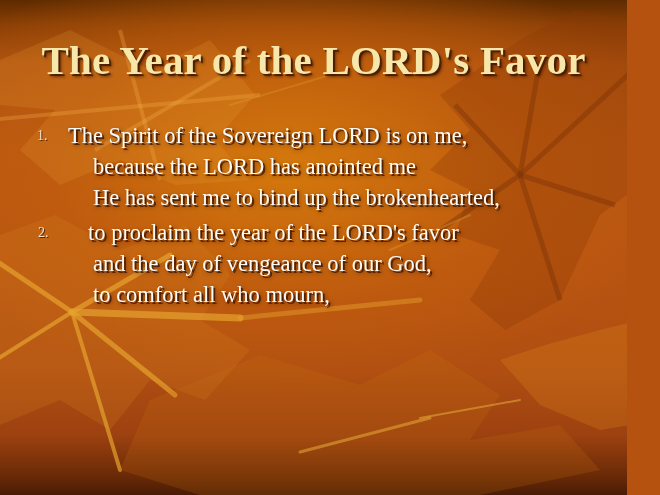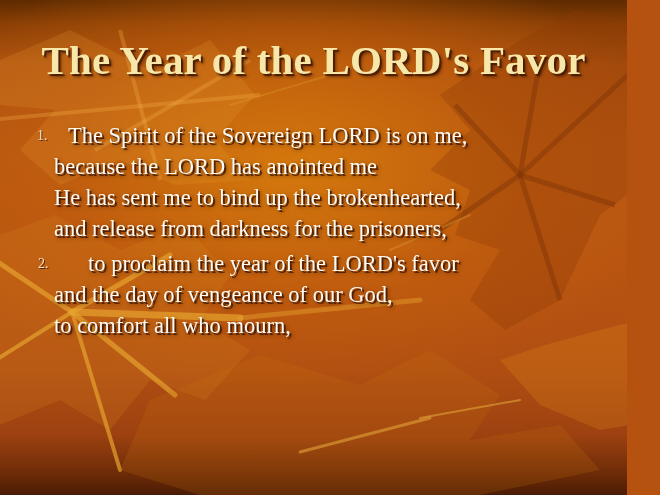"because the LORD has anointed" .lines li { padding-left: 54px -> 93px }
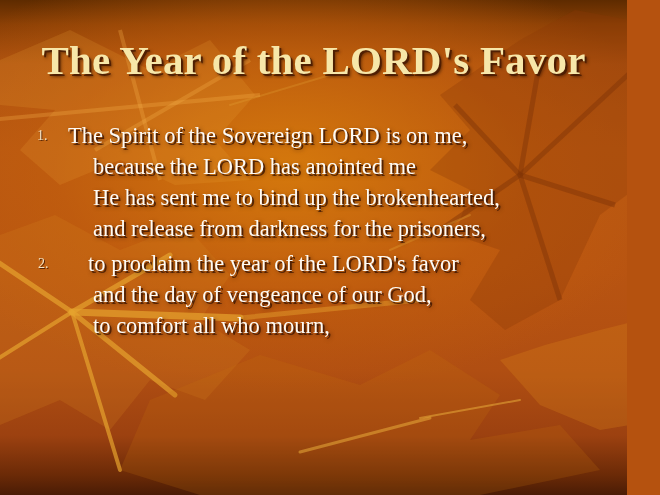"and release from darkness for" li { html: <li>and release from darkness for the prisoners,</li> -> none }
